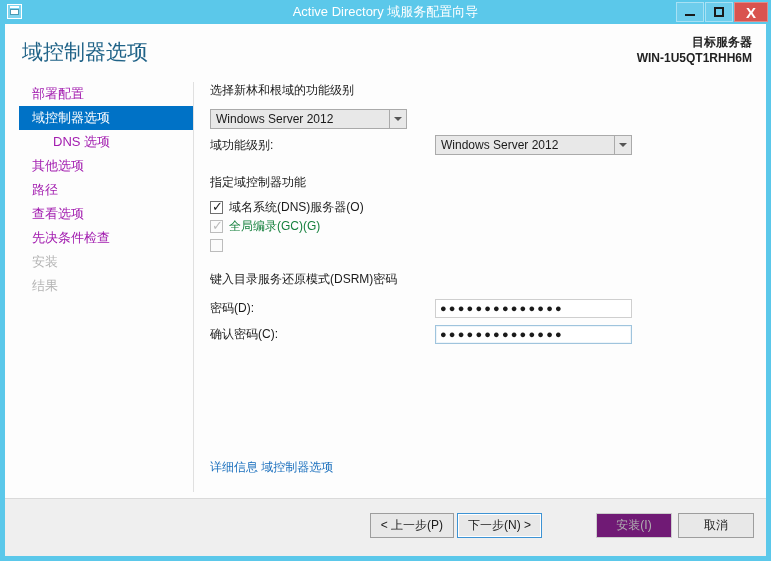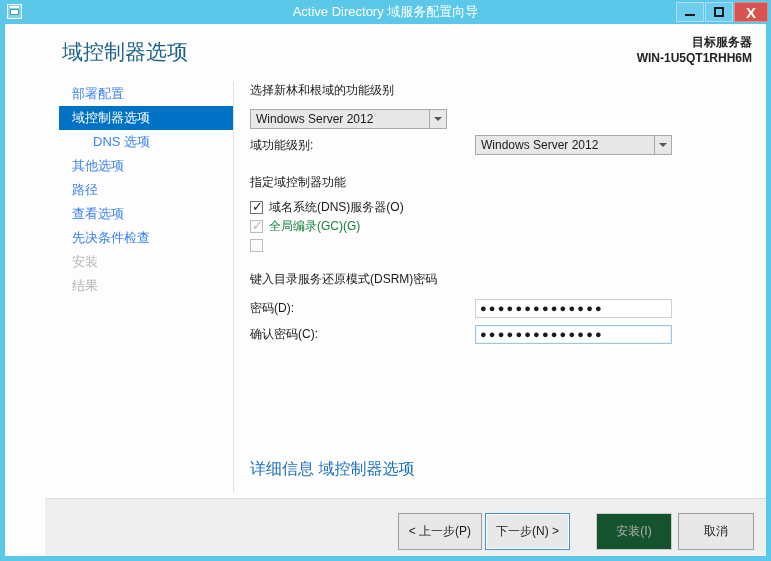"域控制器选项" #client { padding-left: 40px -> none }
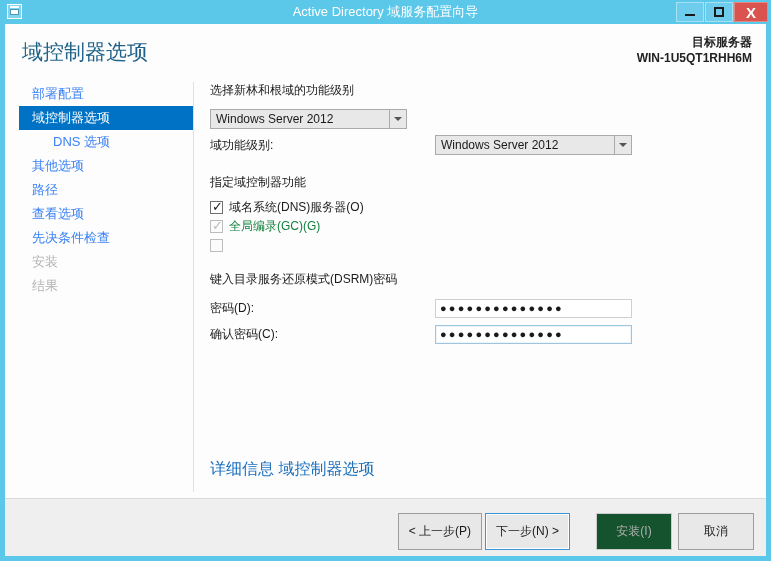"部署配置" .nav-item { color: #3b82f6 -> #a21caf }
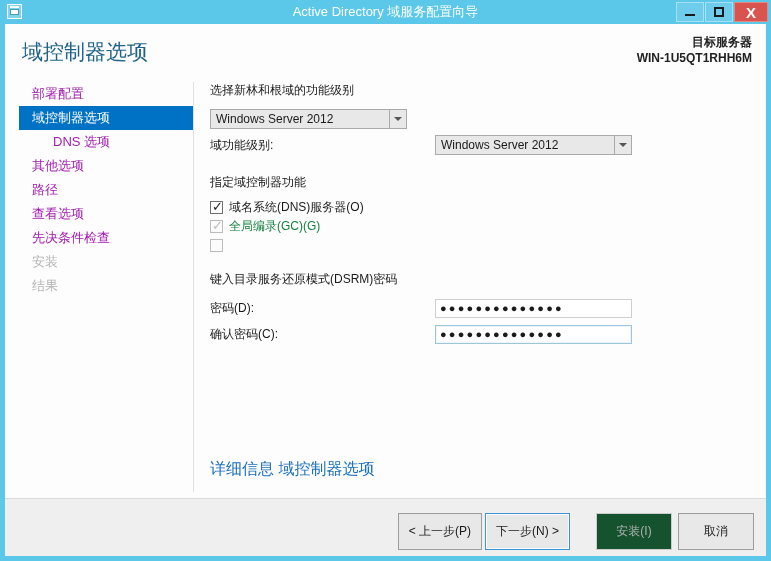"详细信息 域控制器选项" #more-info { font-size: 16px -> 12px }
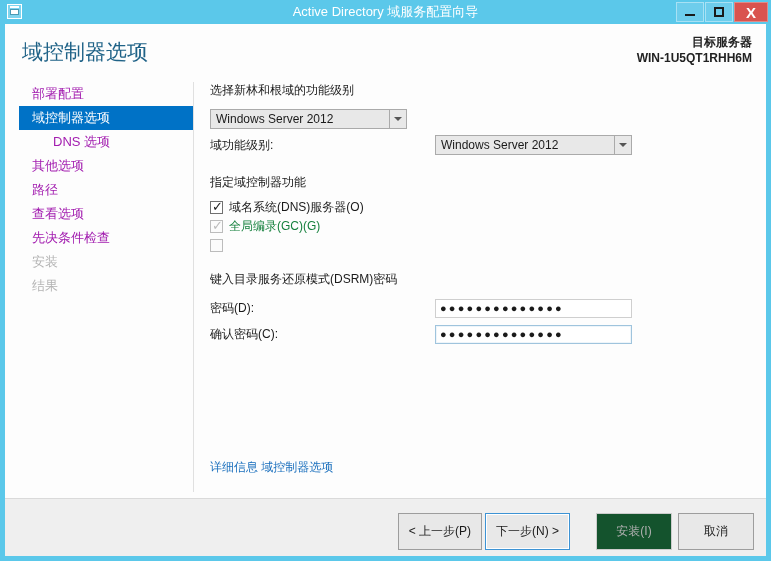"< 上一步(P)" .btn { height: 37px -> 25px }
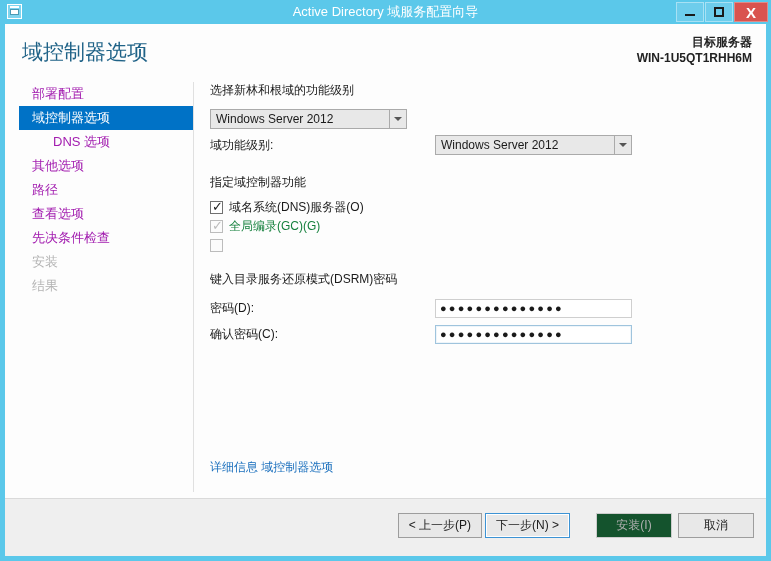"安装(I)" .btn.disabled { background: #14532d -> #701a75; margin-left: none -> 28px }
